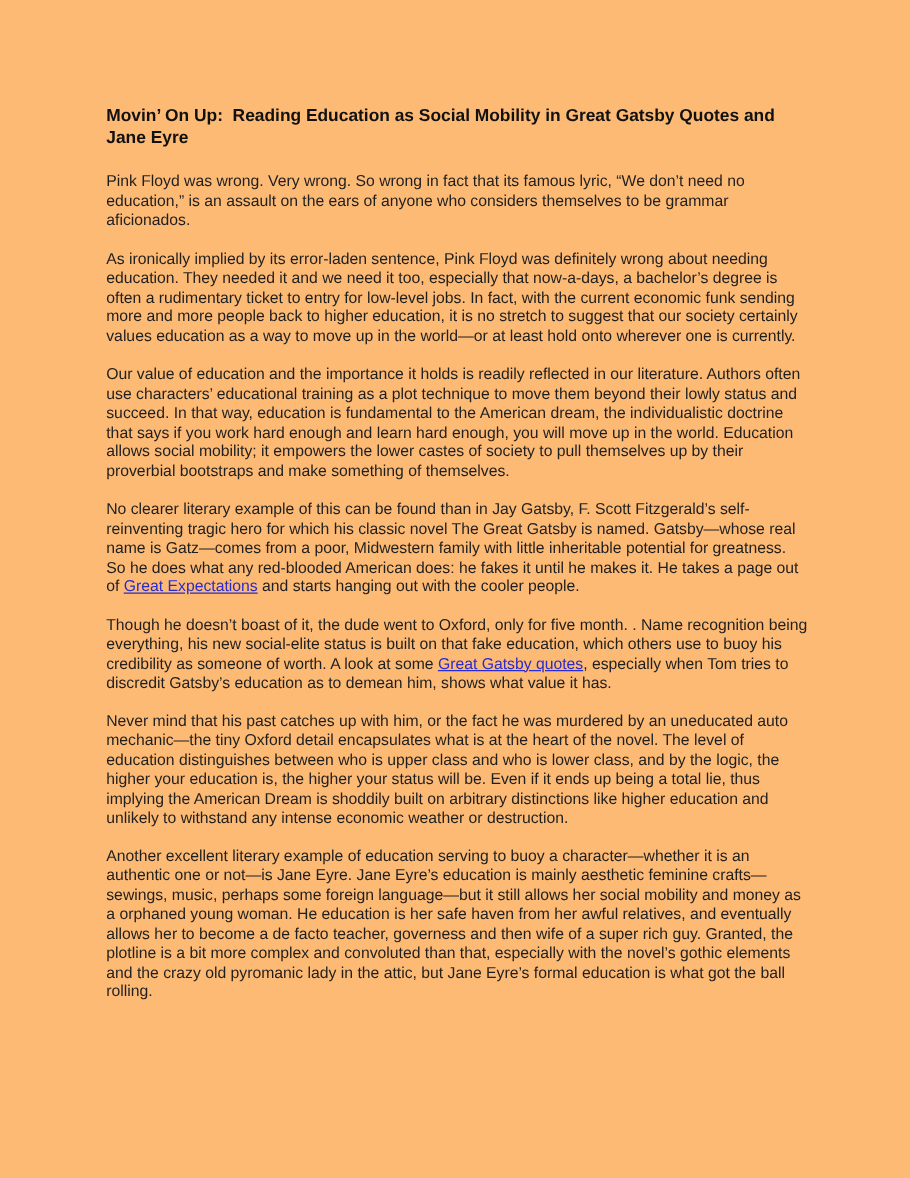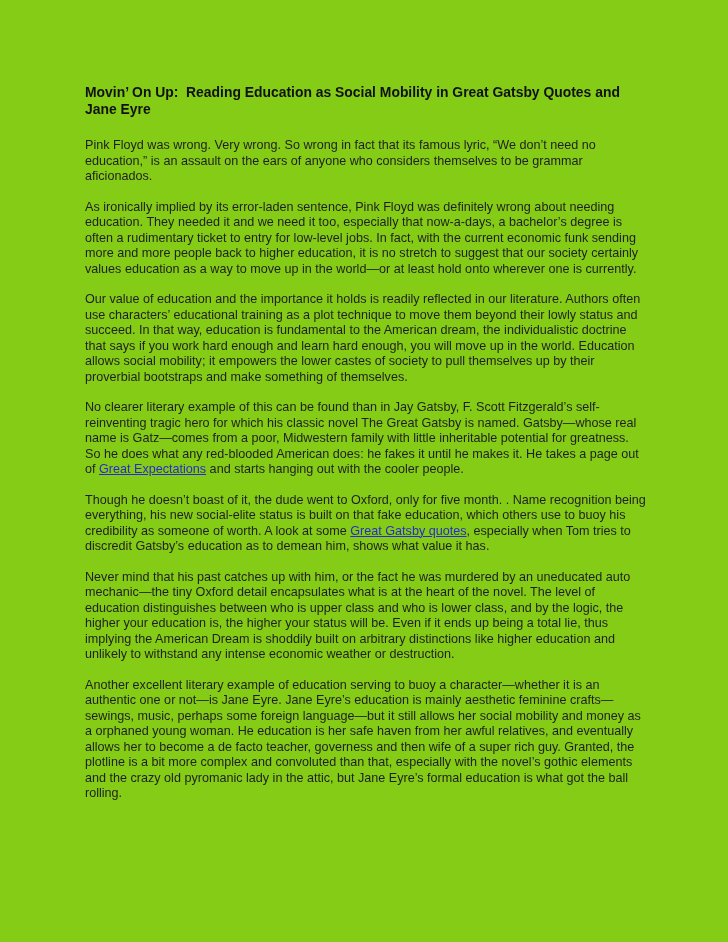"Movin’ On Up: Reading Education" .page { background: #84cc16 -> #fdba74 }
